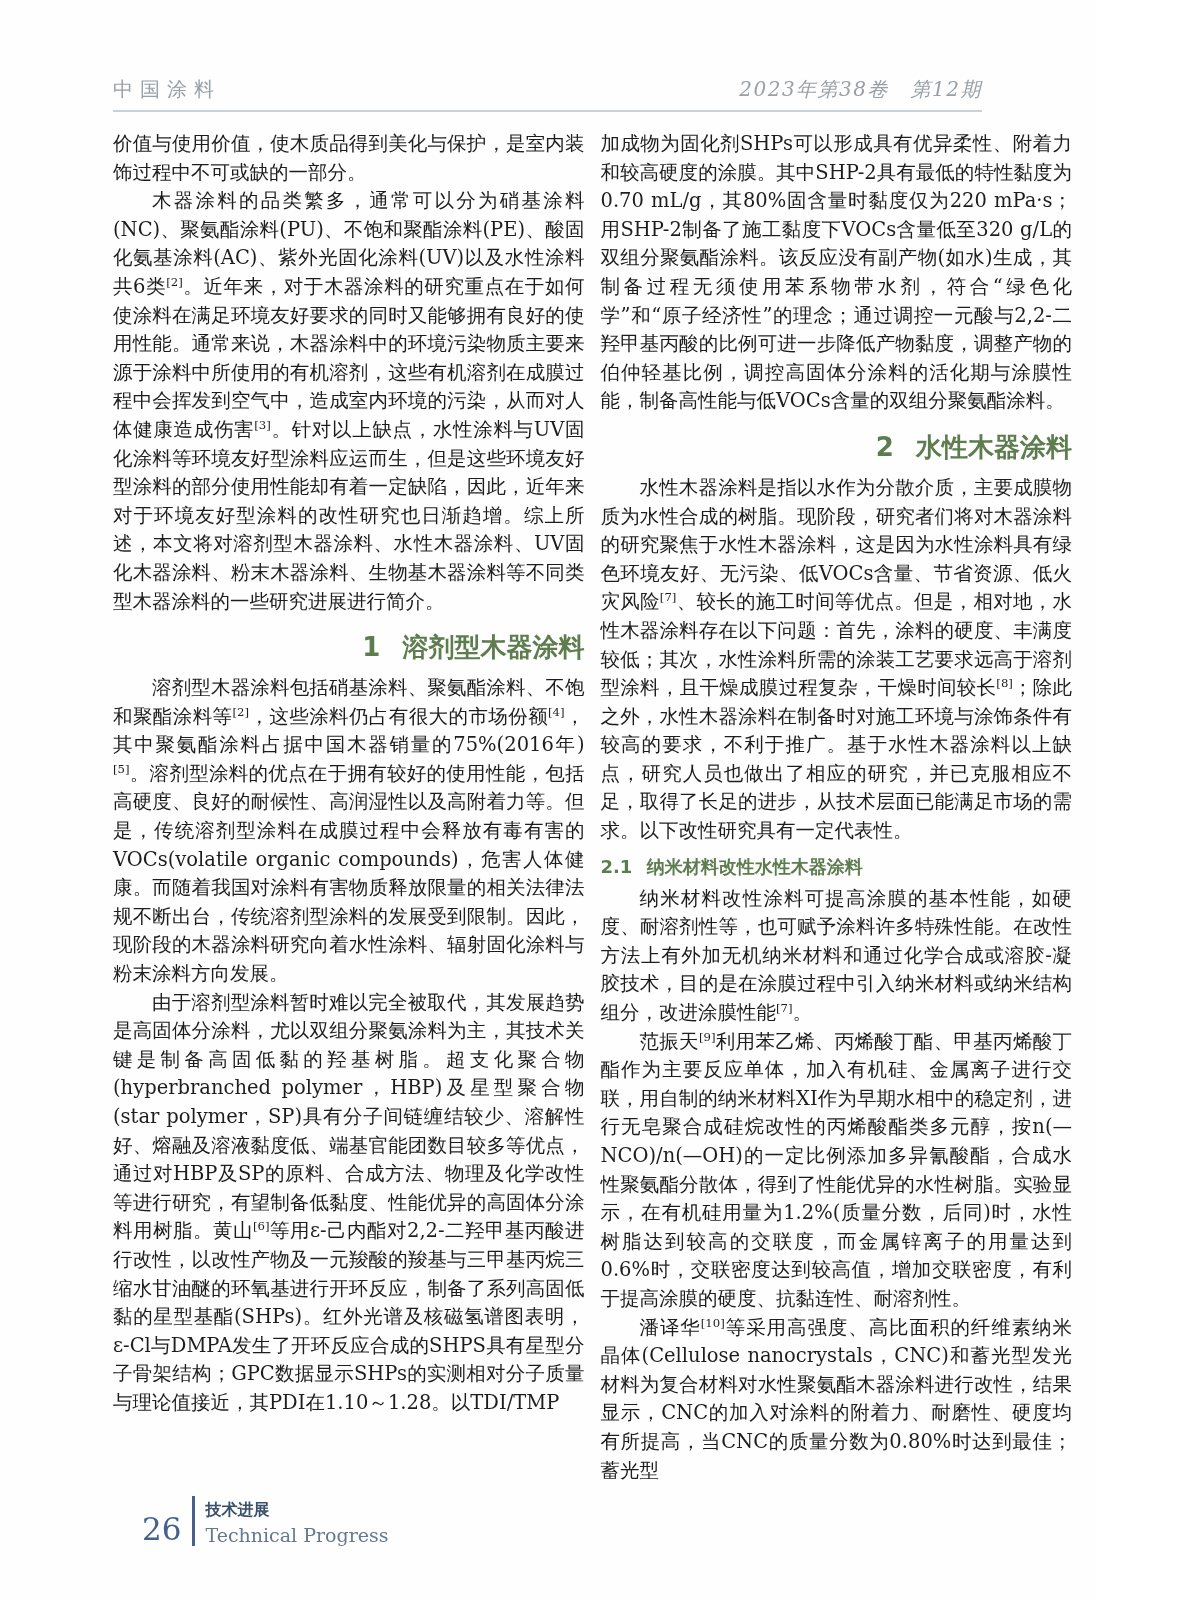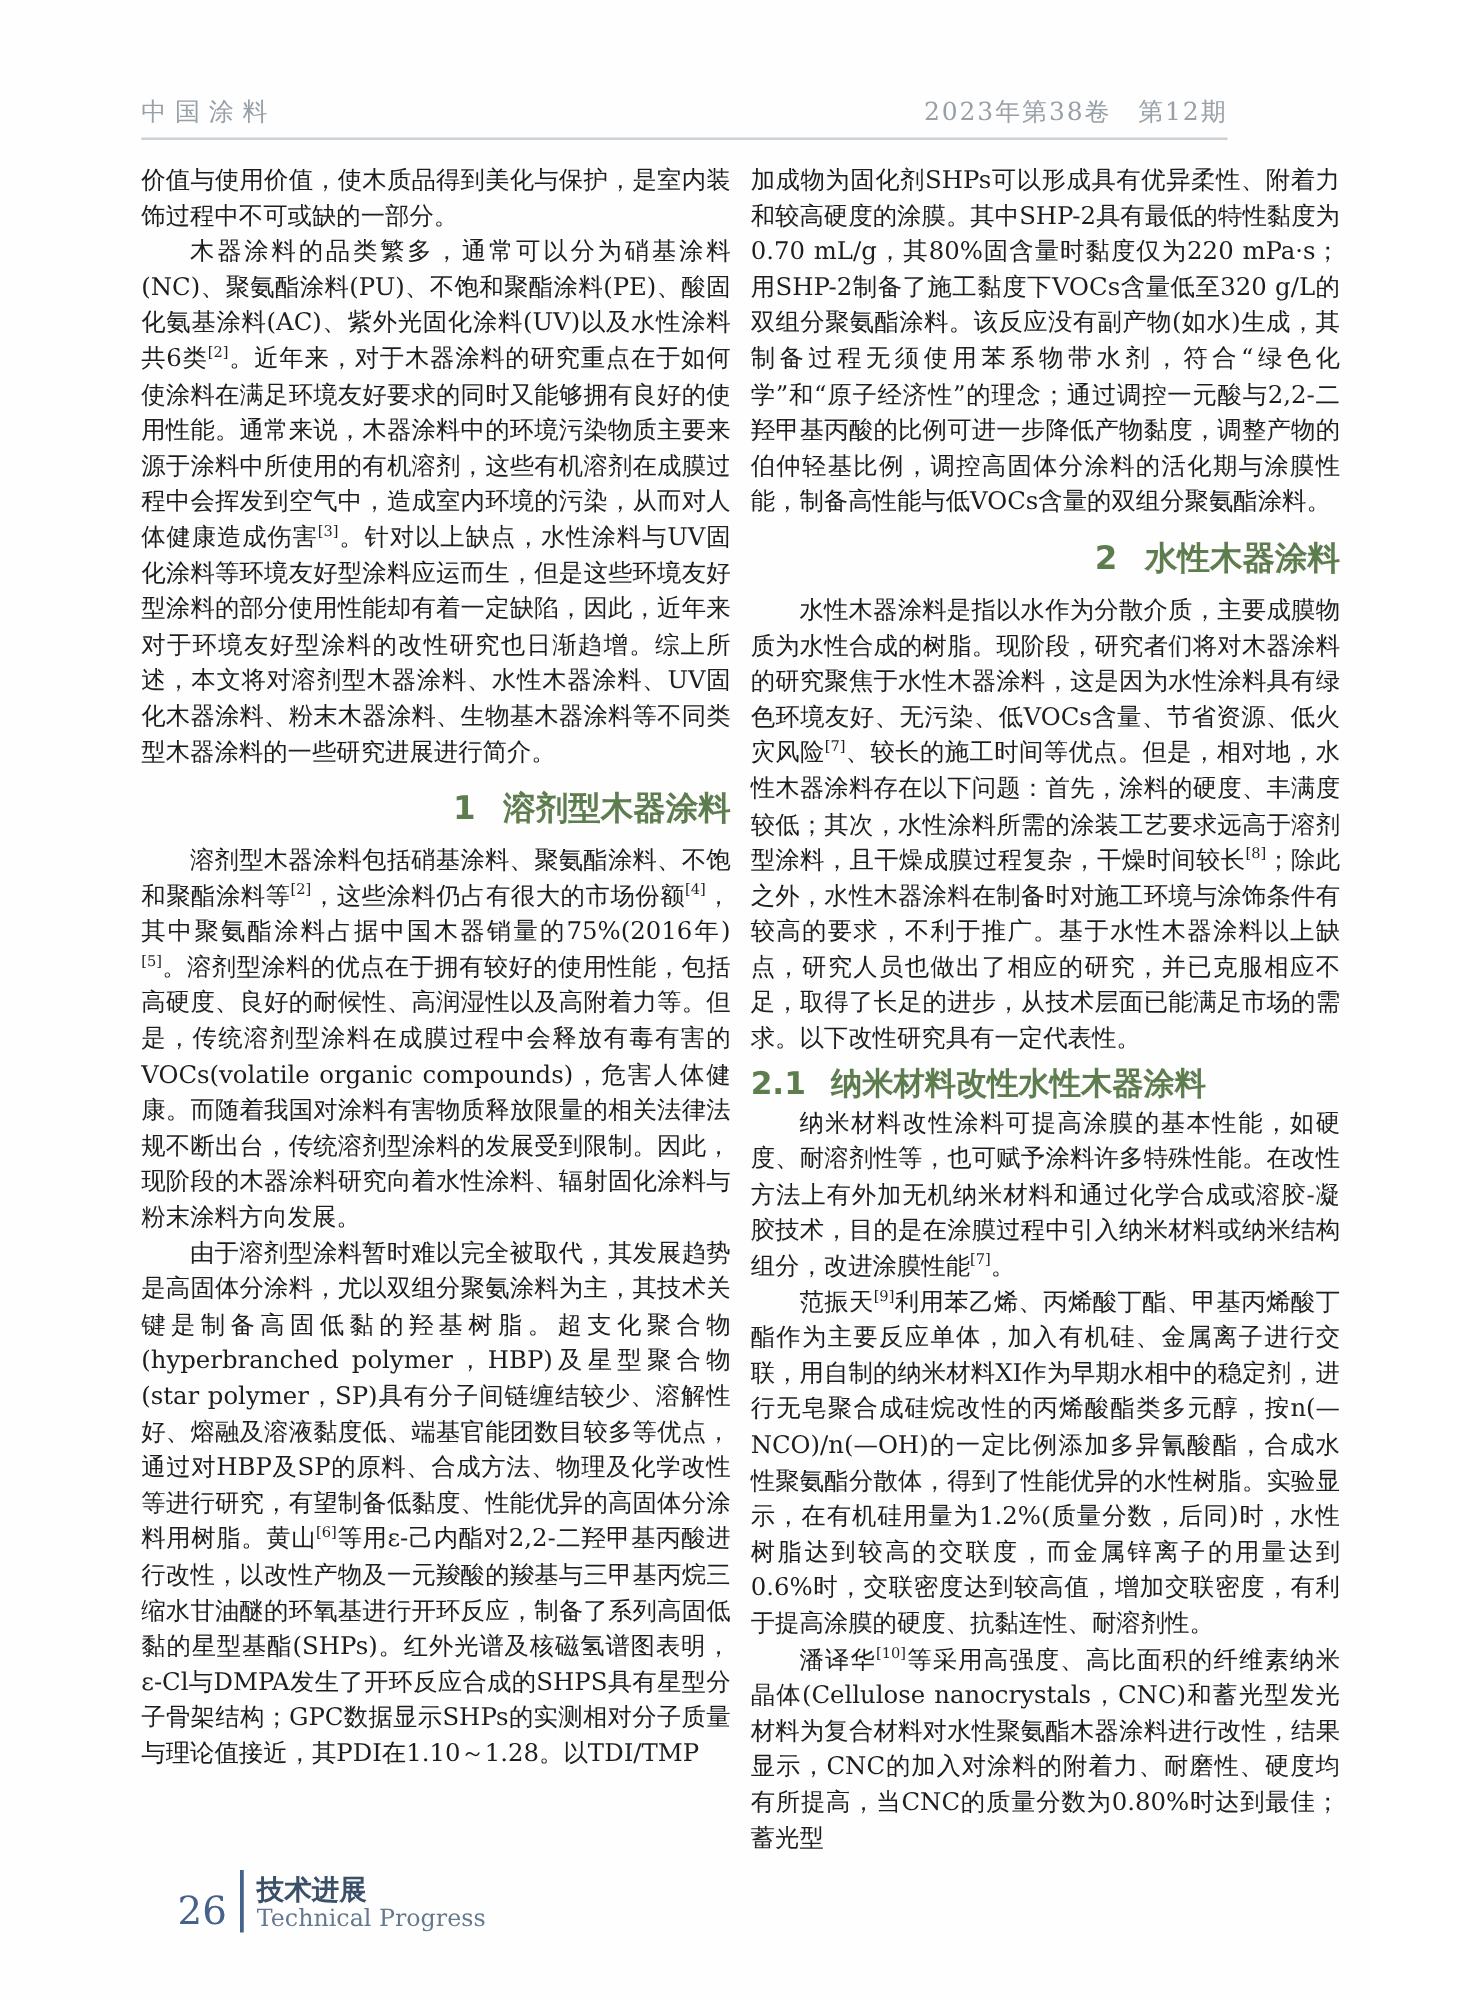"2023年第38卷 第12期" .issue-info { font-style: none -> italic }
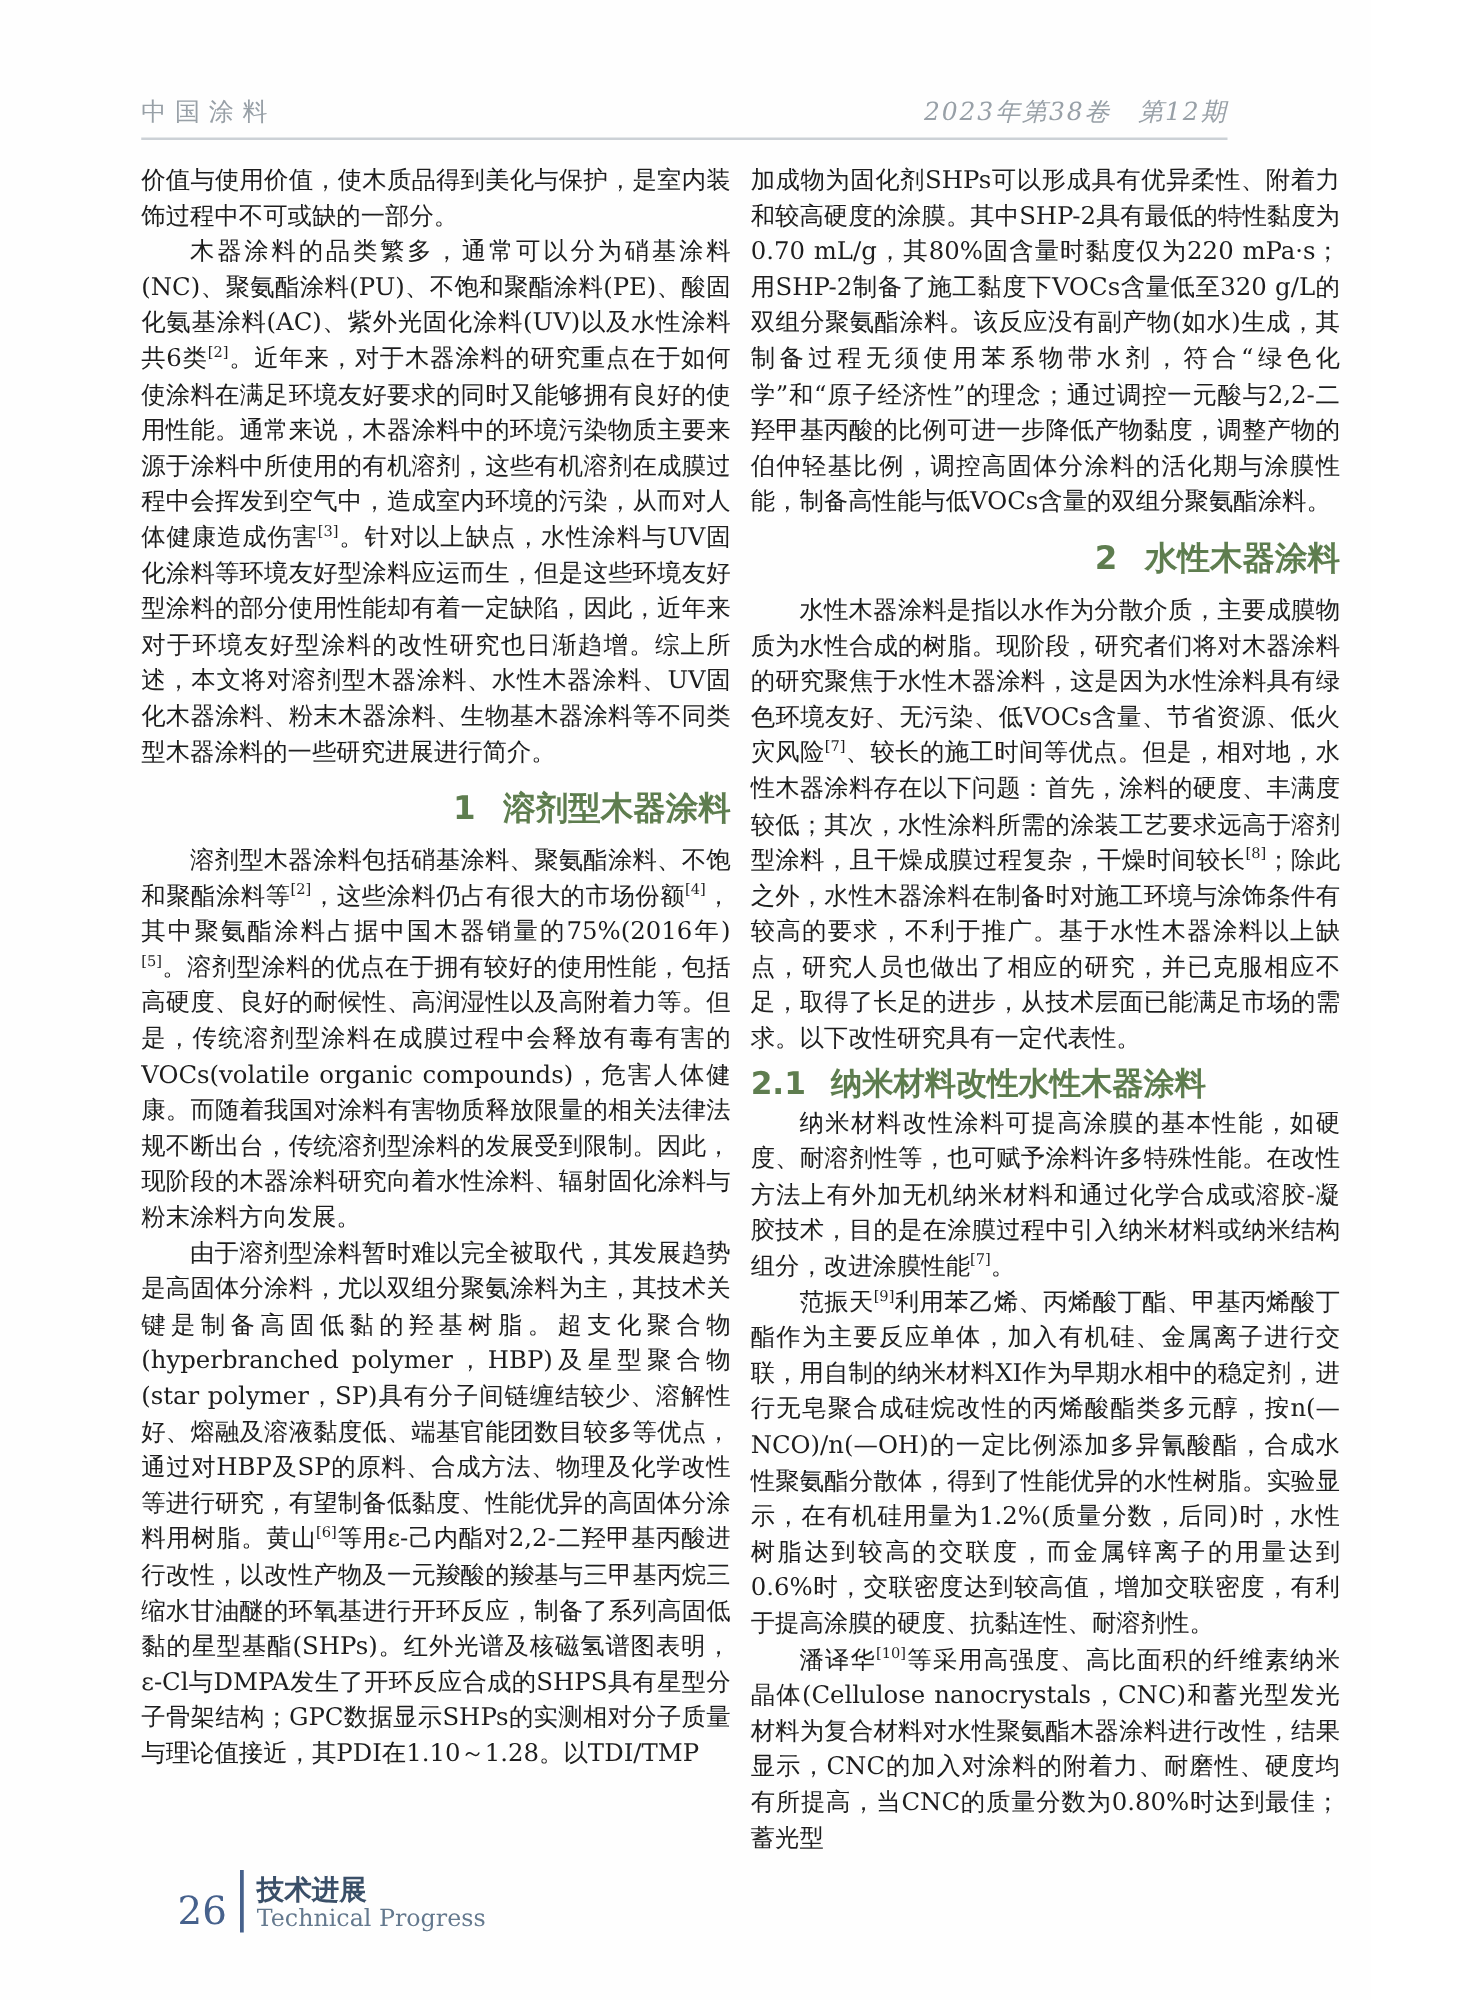"2.1 纳米材料改性水性木器涂料" h3.subsection { font-size: 25px -> 18px }
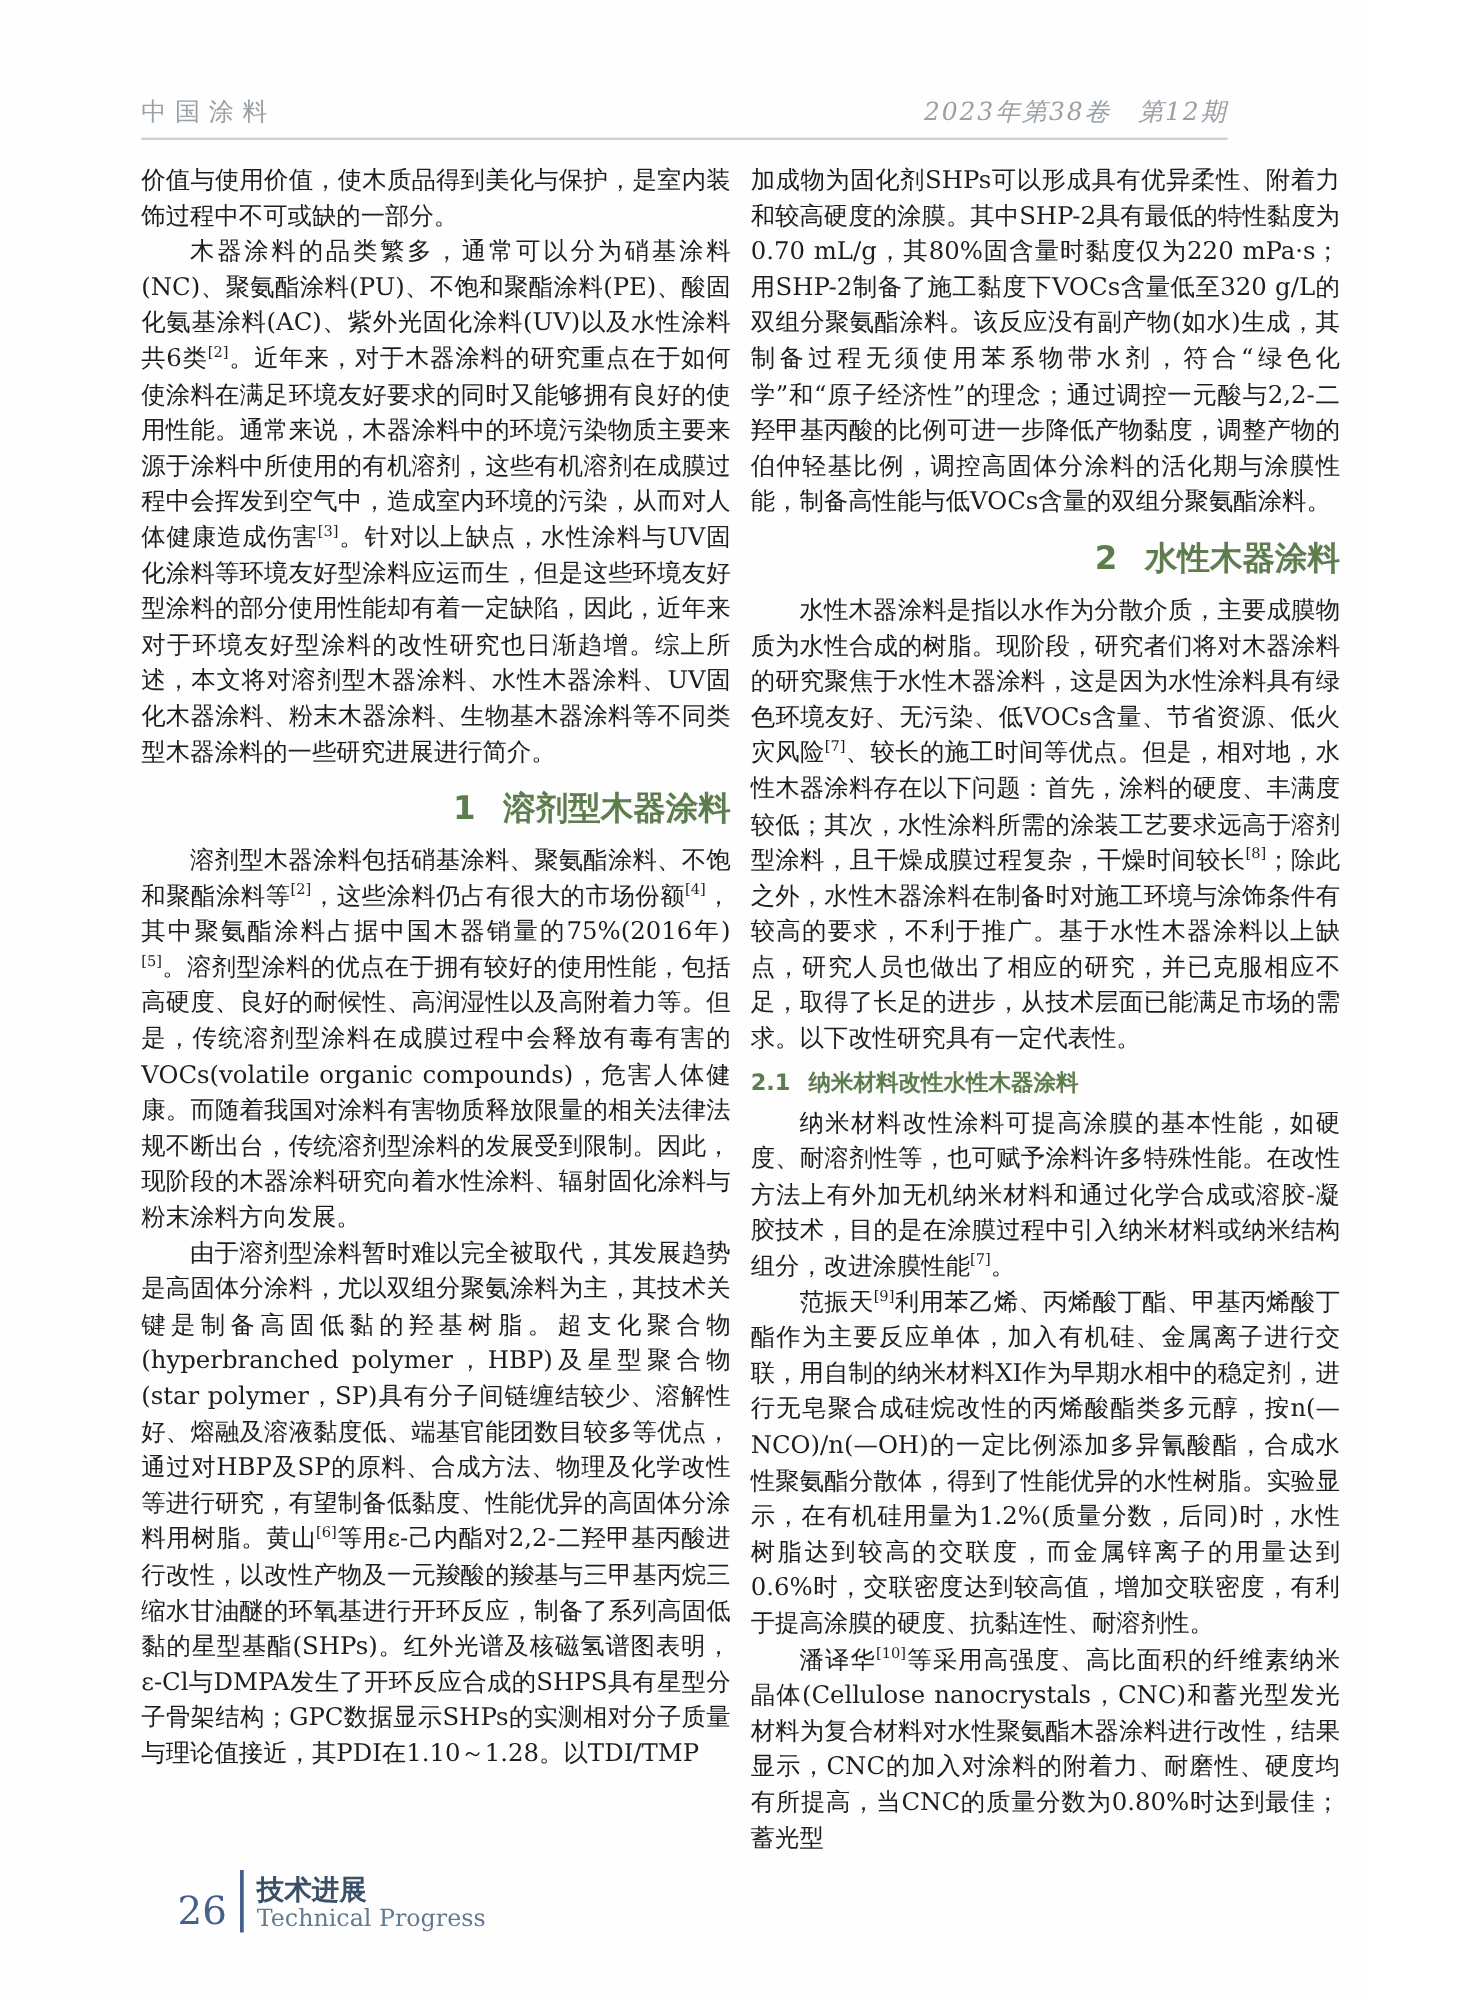"技术进展" .footer-cn { font-family: Liberation Sans, sans-serif -> Liberation Mono, monospace; font-size: 22px -> 16px }
